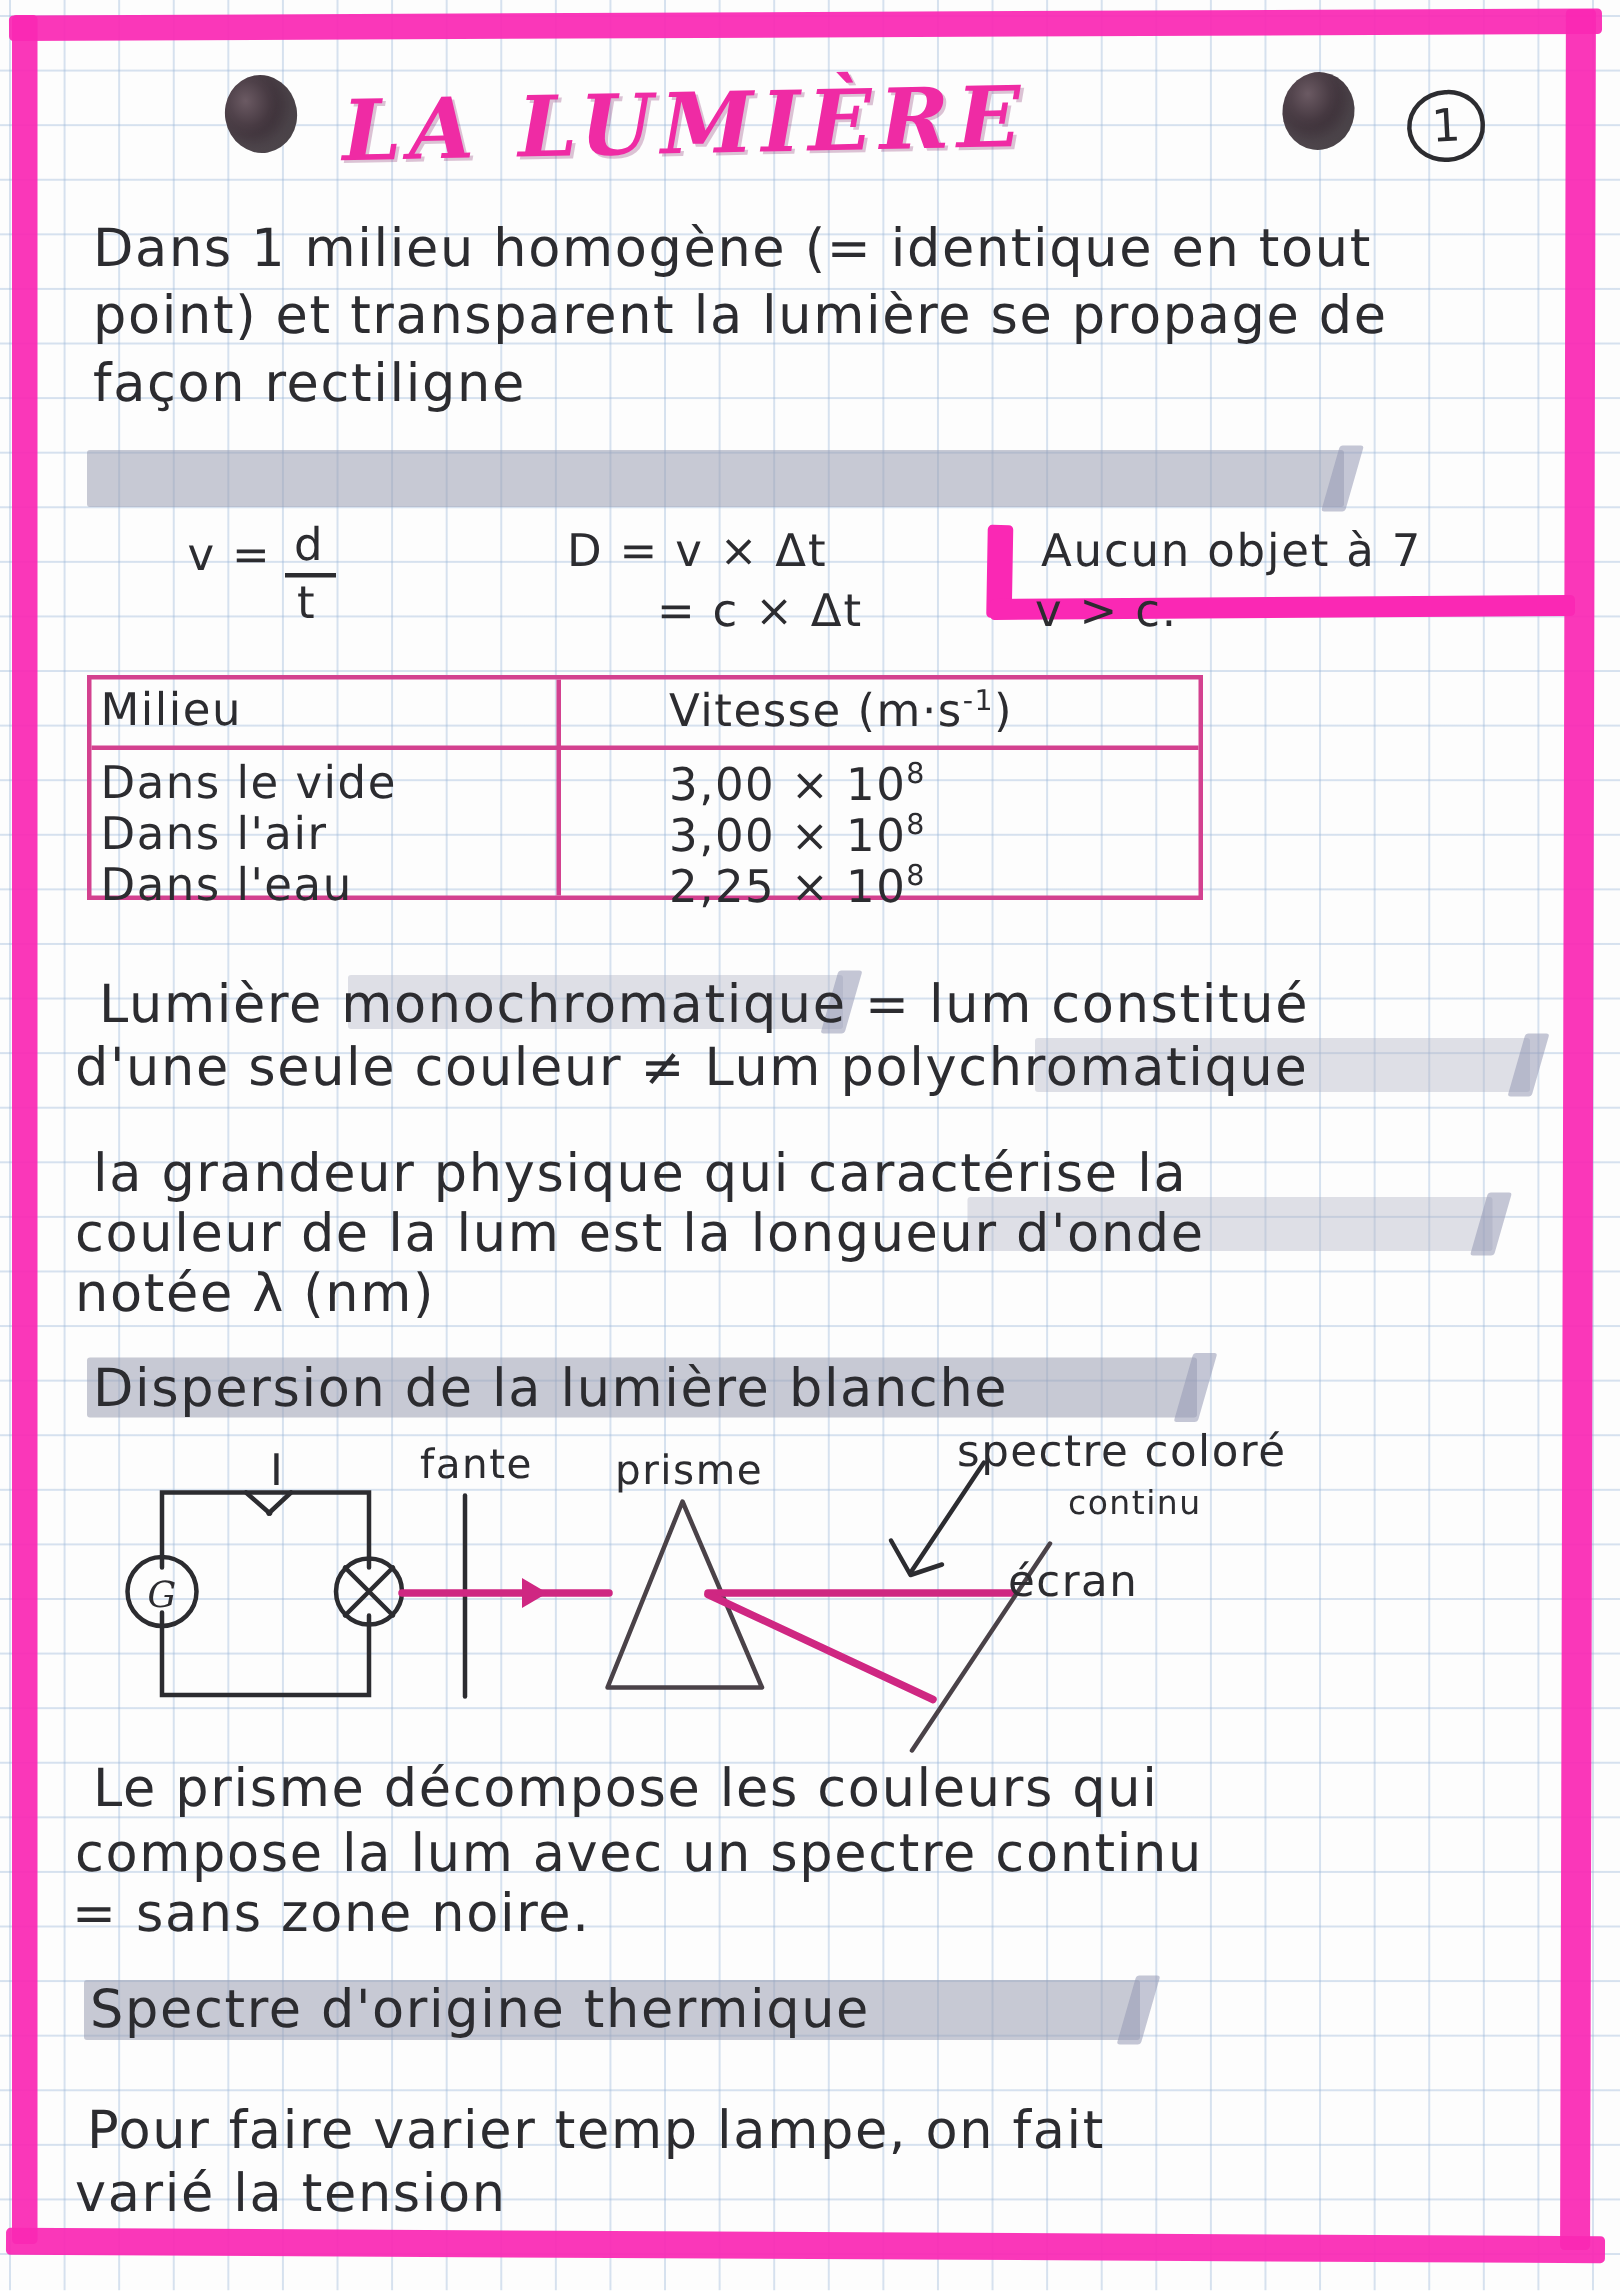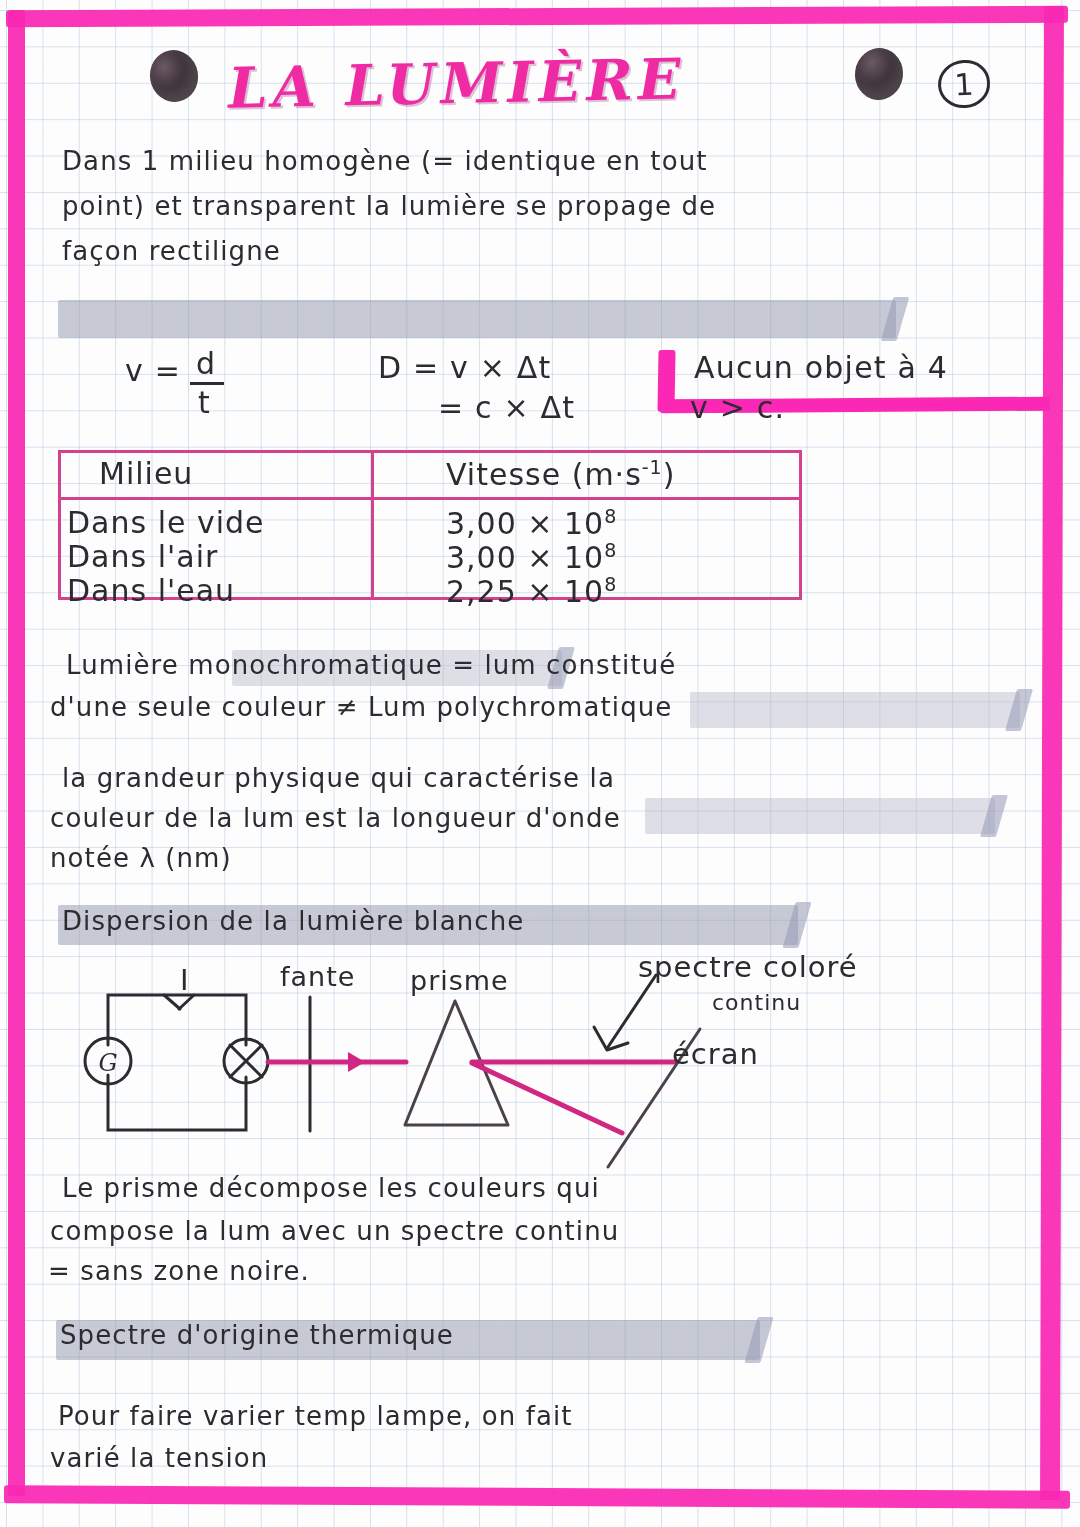"Dans 1 milieu homogène (=" .line-blk { font-size: 26px -> 35px }
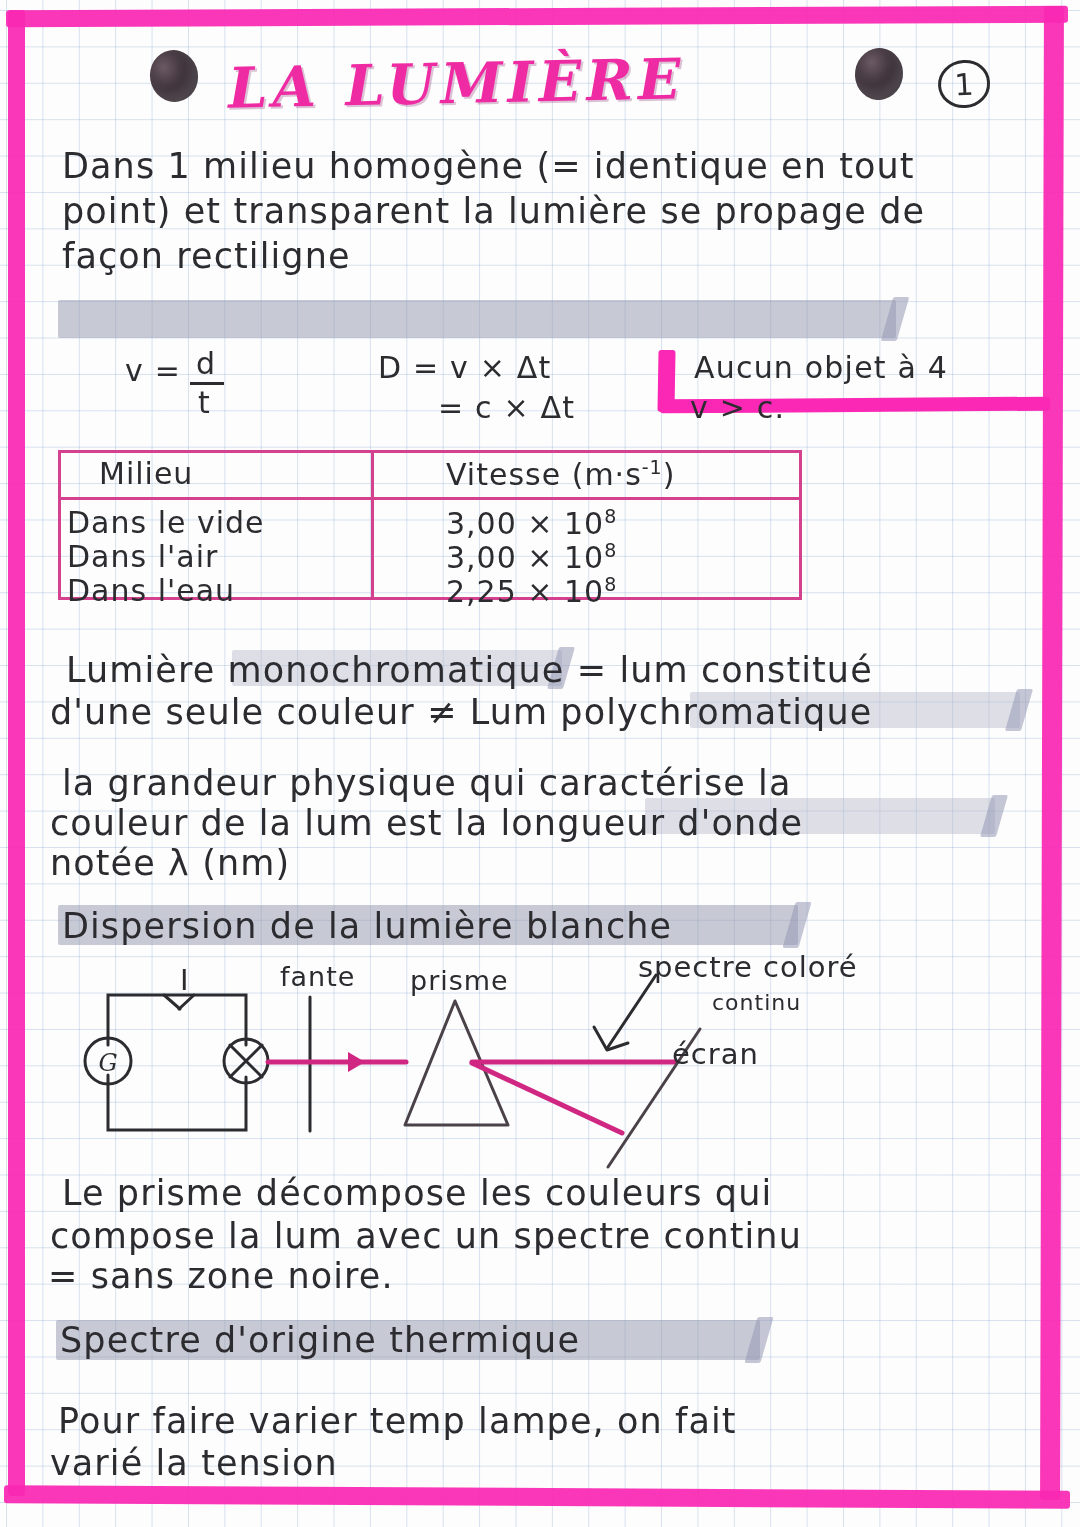"Aucun objet à 4" div.hw { text: 4 -> 7 }
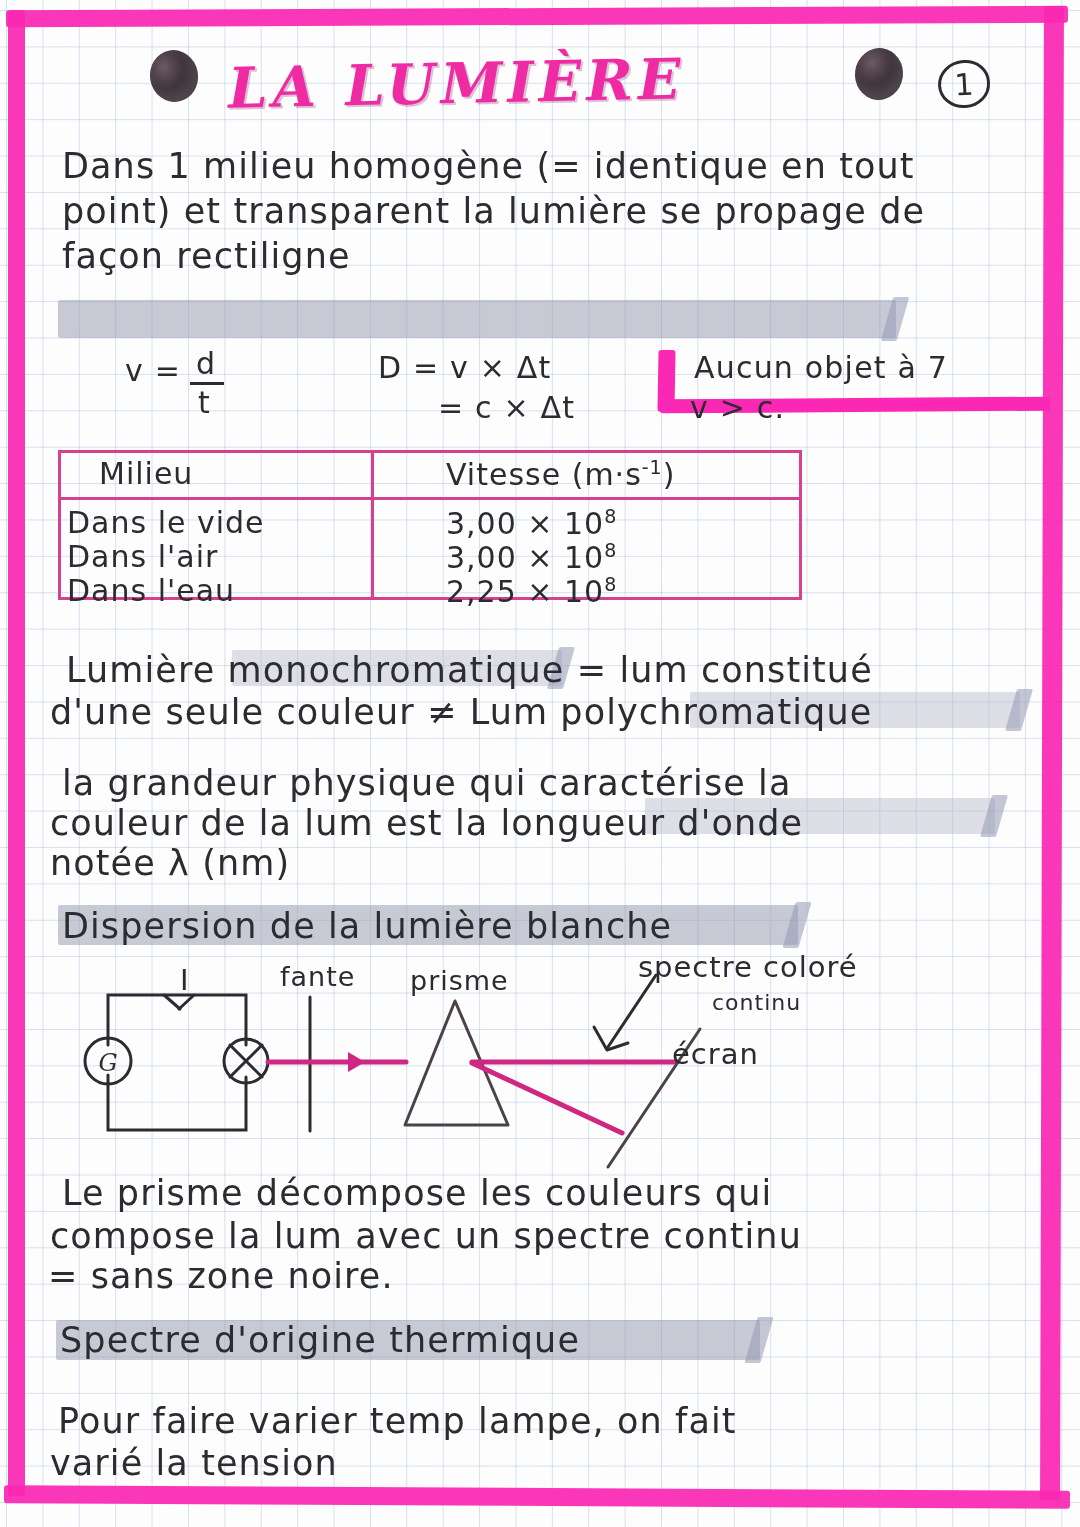"Milieu" div.cell { margin-left: 32px -> none }
